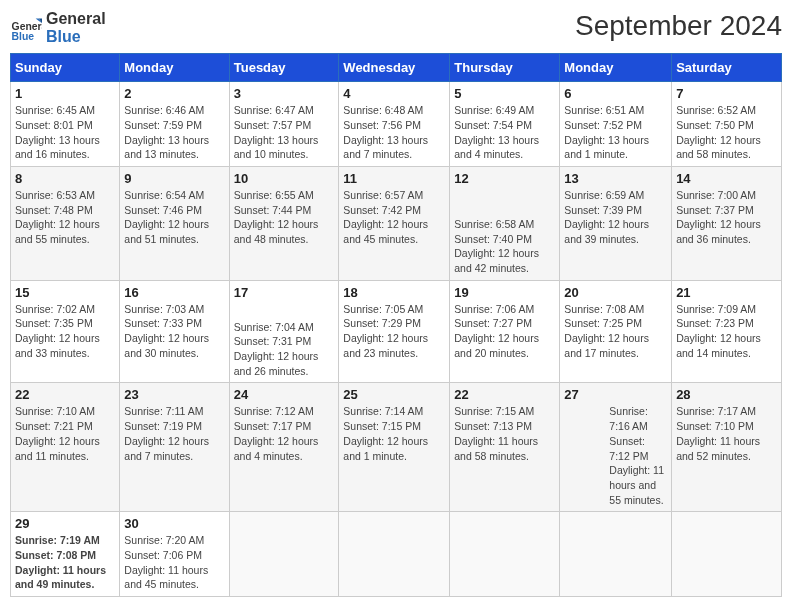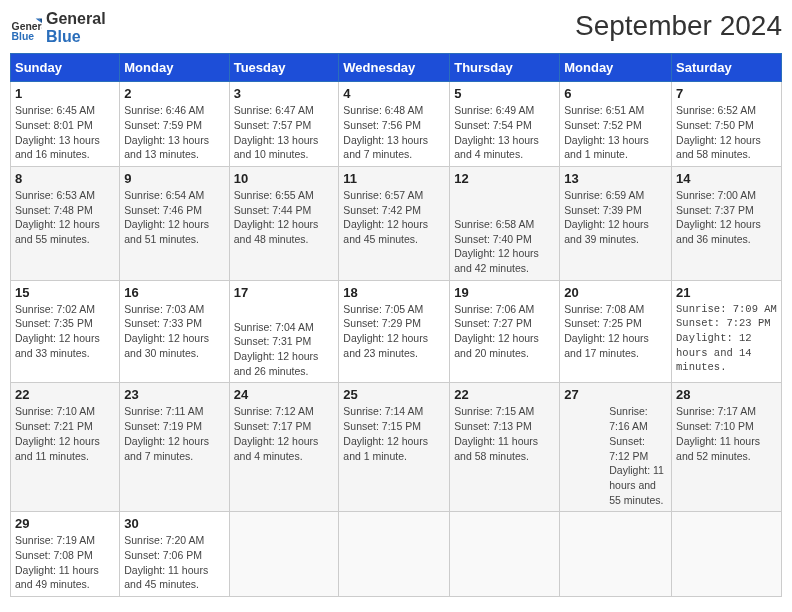"Sunrise: 7:09 AM" div.day-detail { font-family: Liberation Mono, monospace -> none }
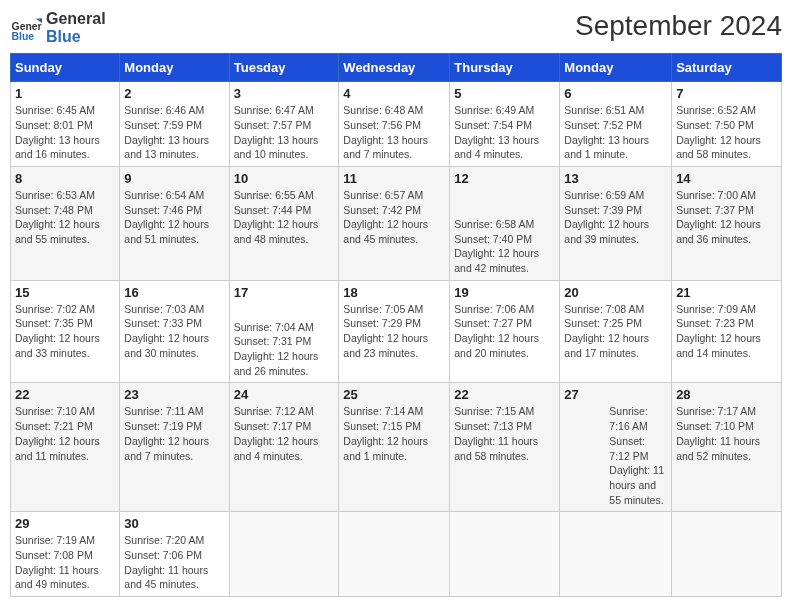"Sunrise: 7:19 AM" div.day-detail { font-weight: none -> bold }
